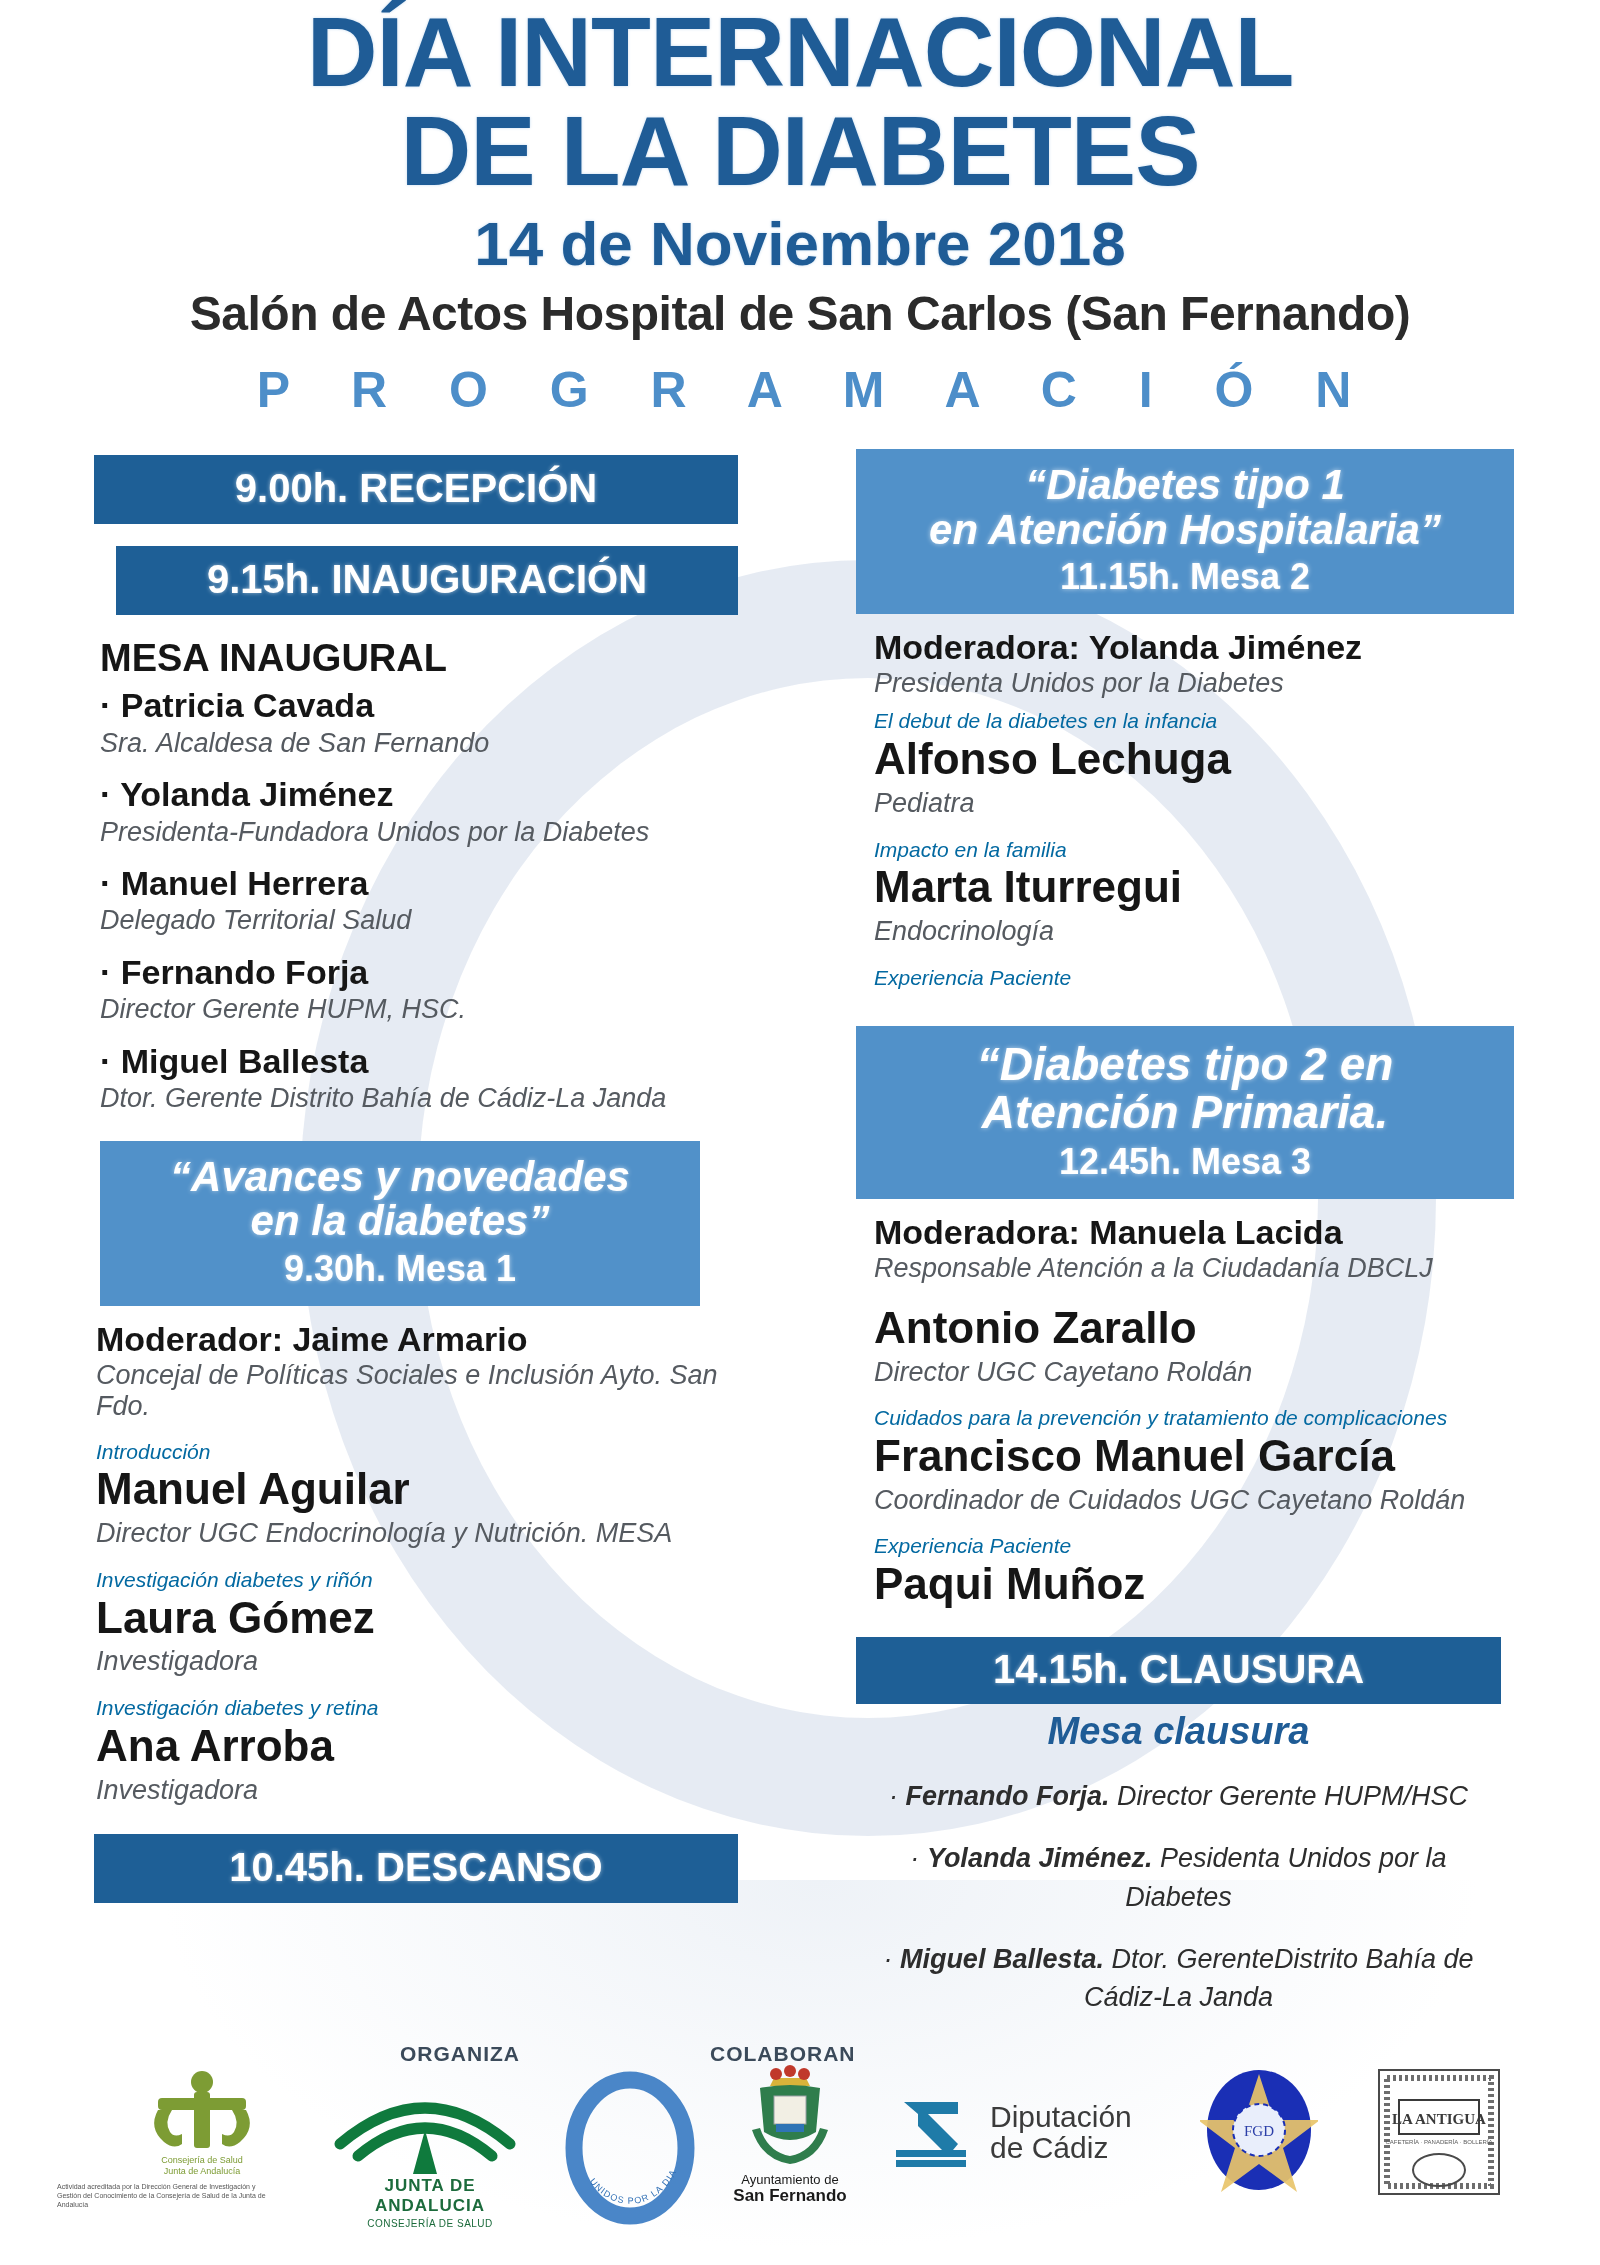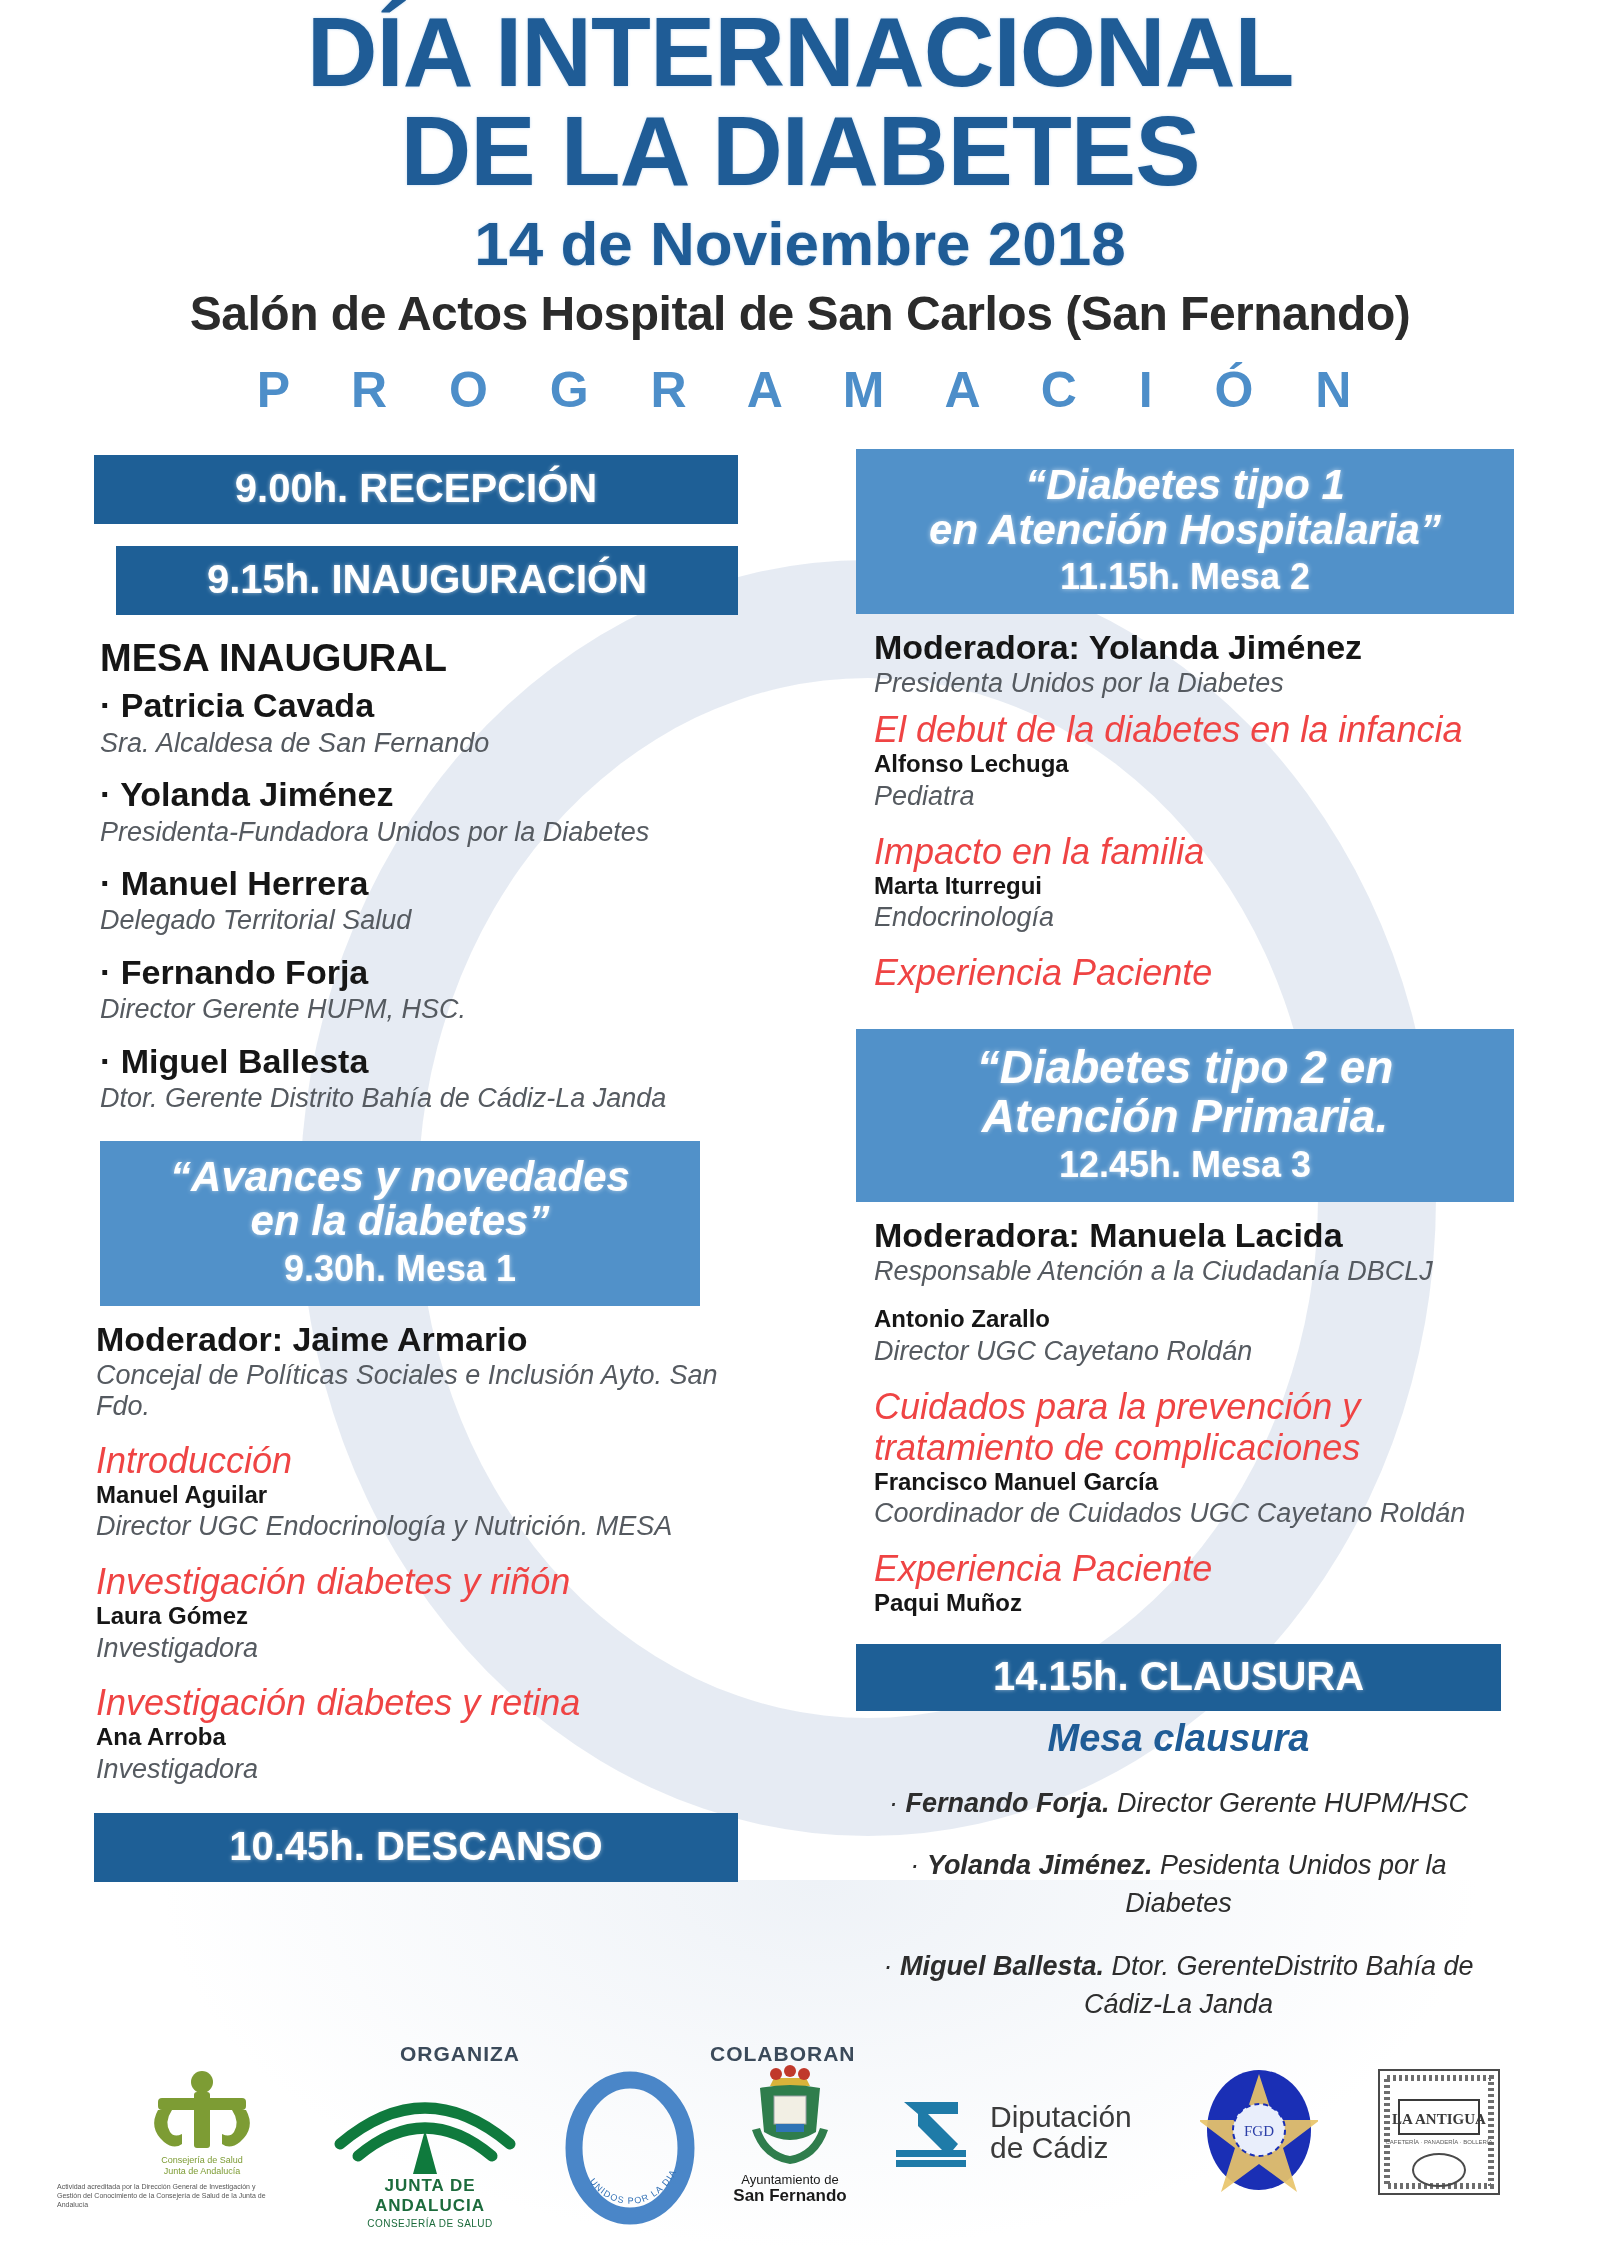"El debut de la diabetes" .talk .tt { color: #ef4444 -> #0369a1; font-size: 36px -> 21px }
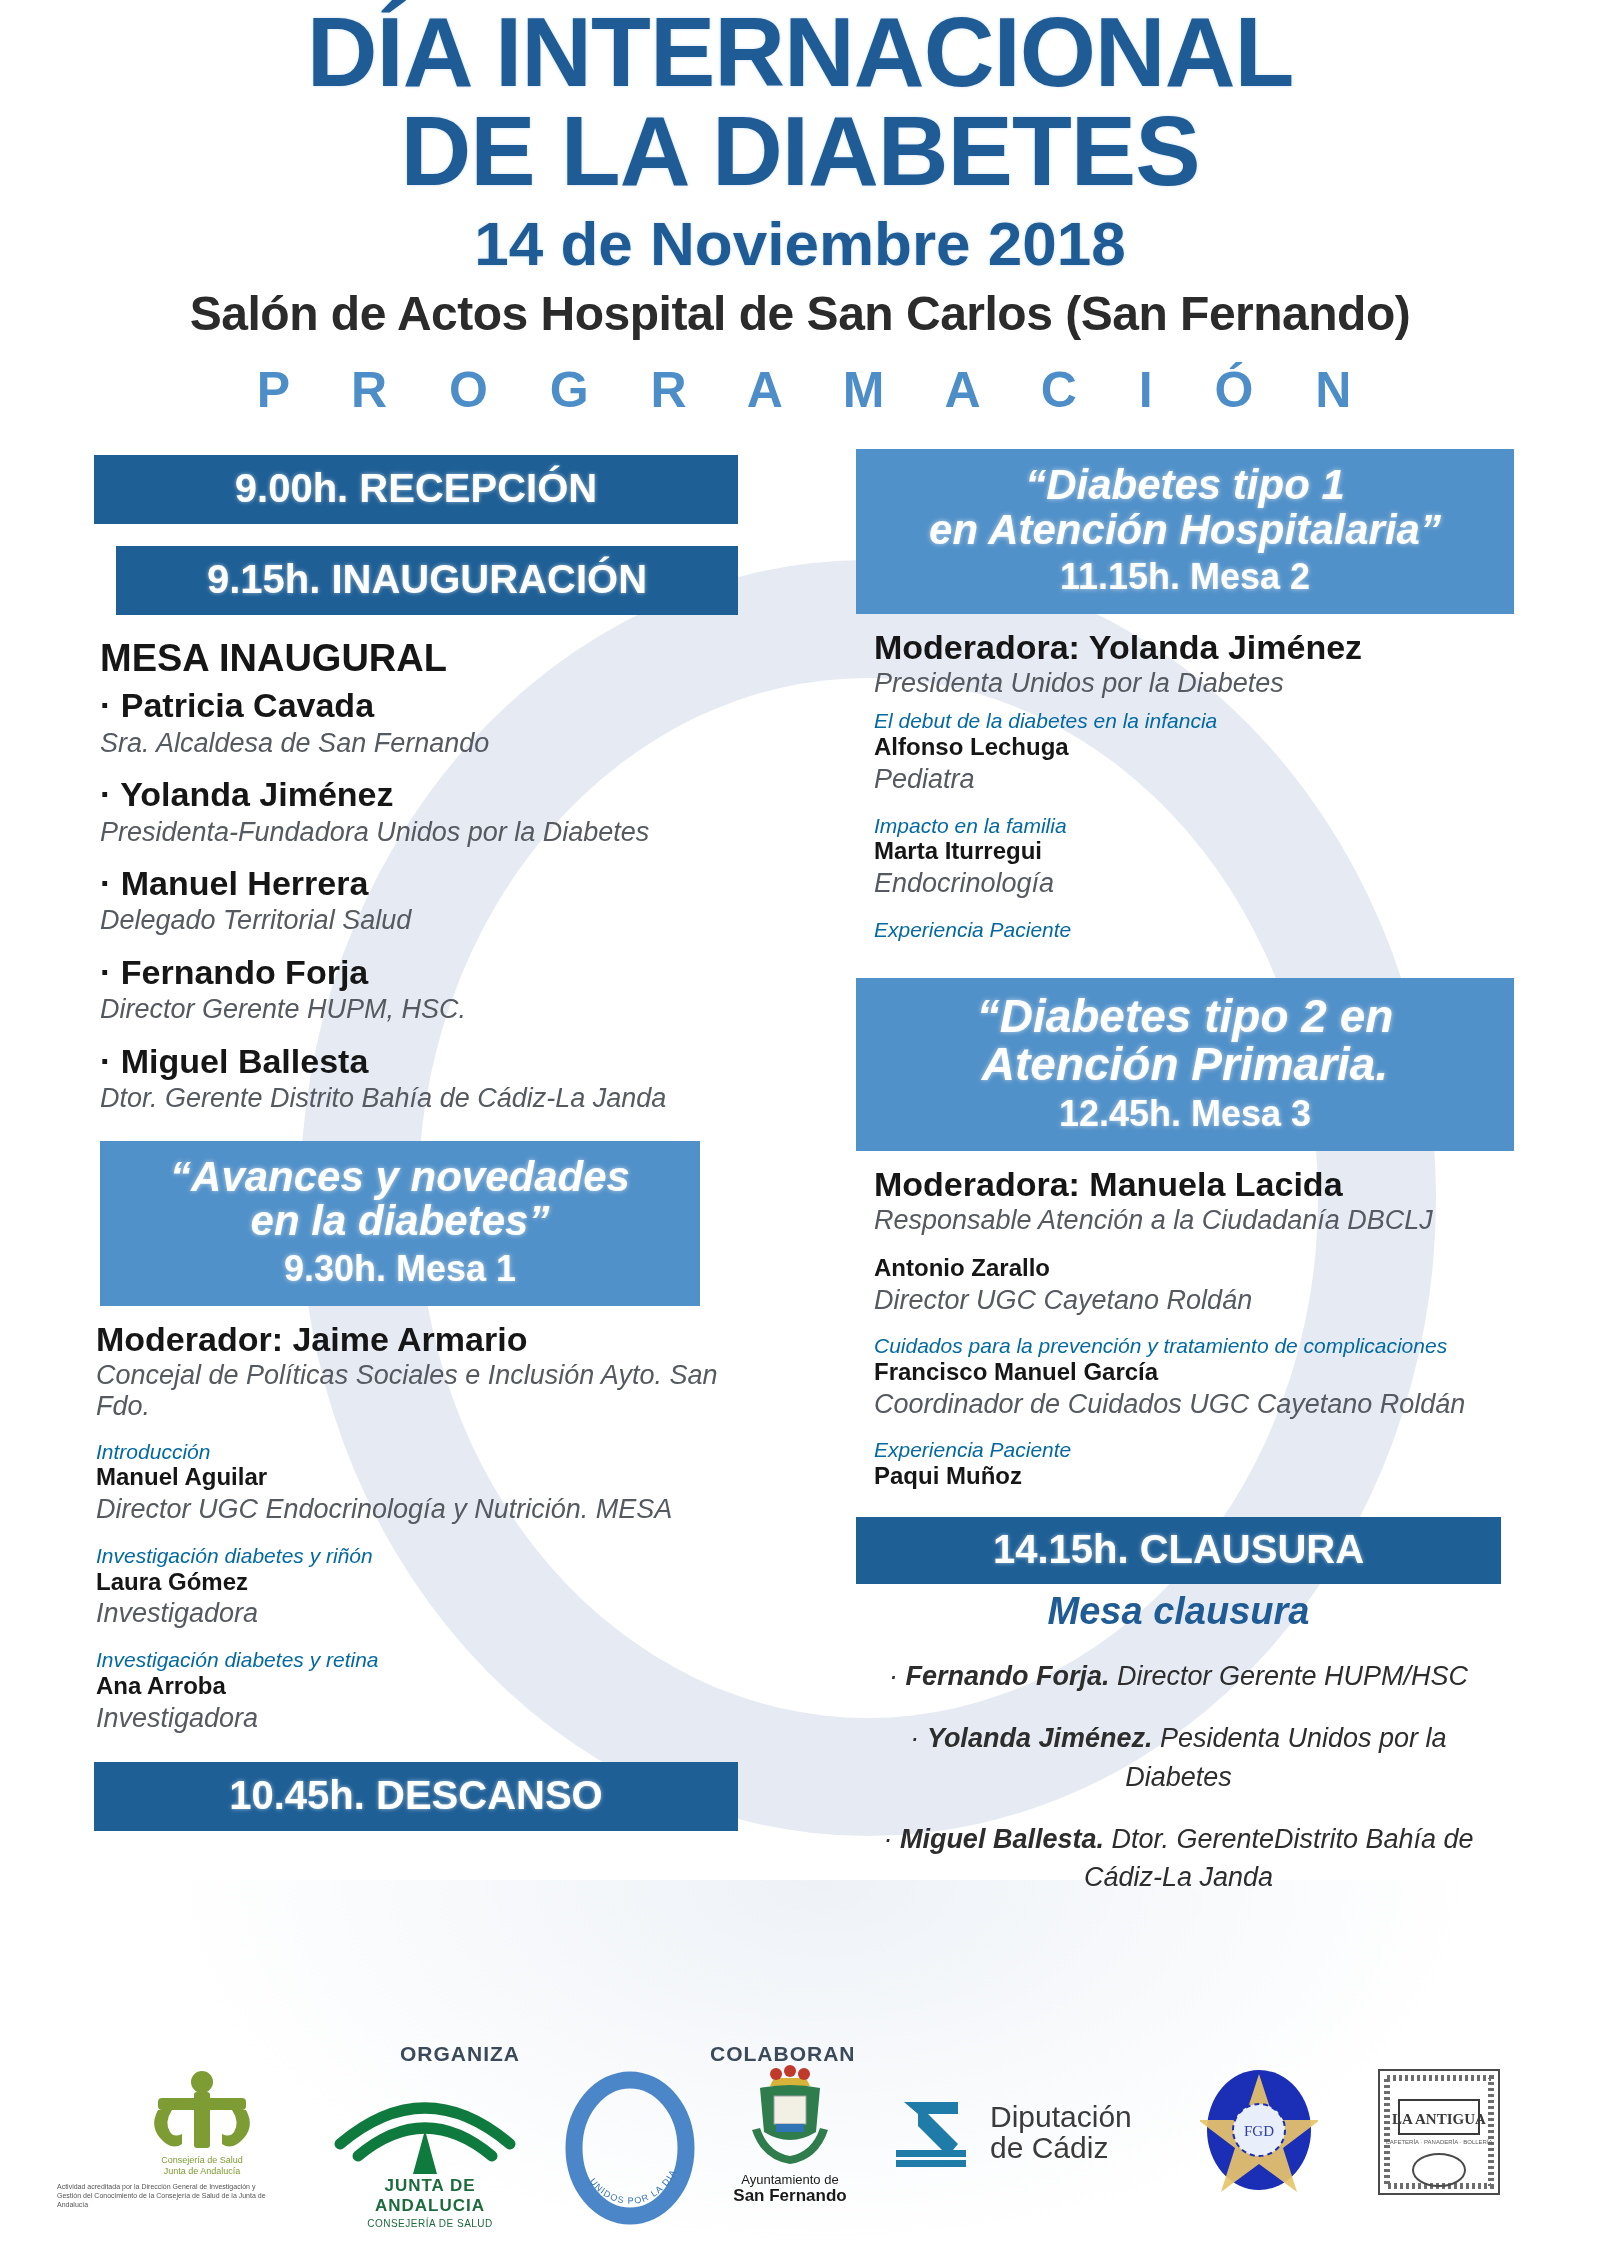"Alfonso Lechuga" .talk .sp { font-size: 24px -> 44px }
